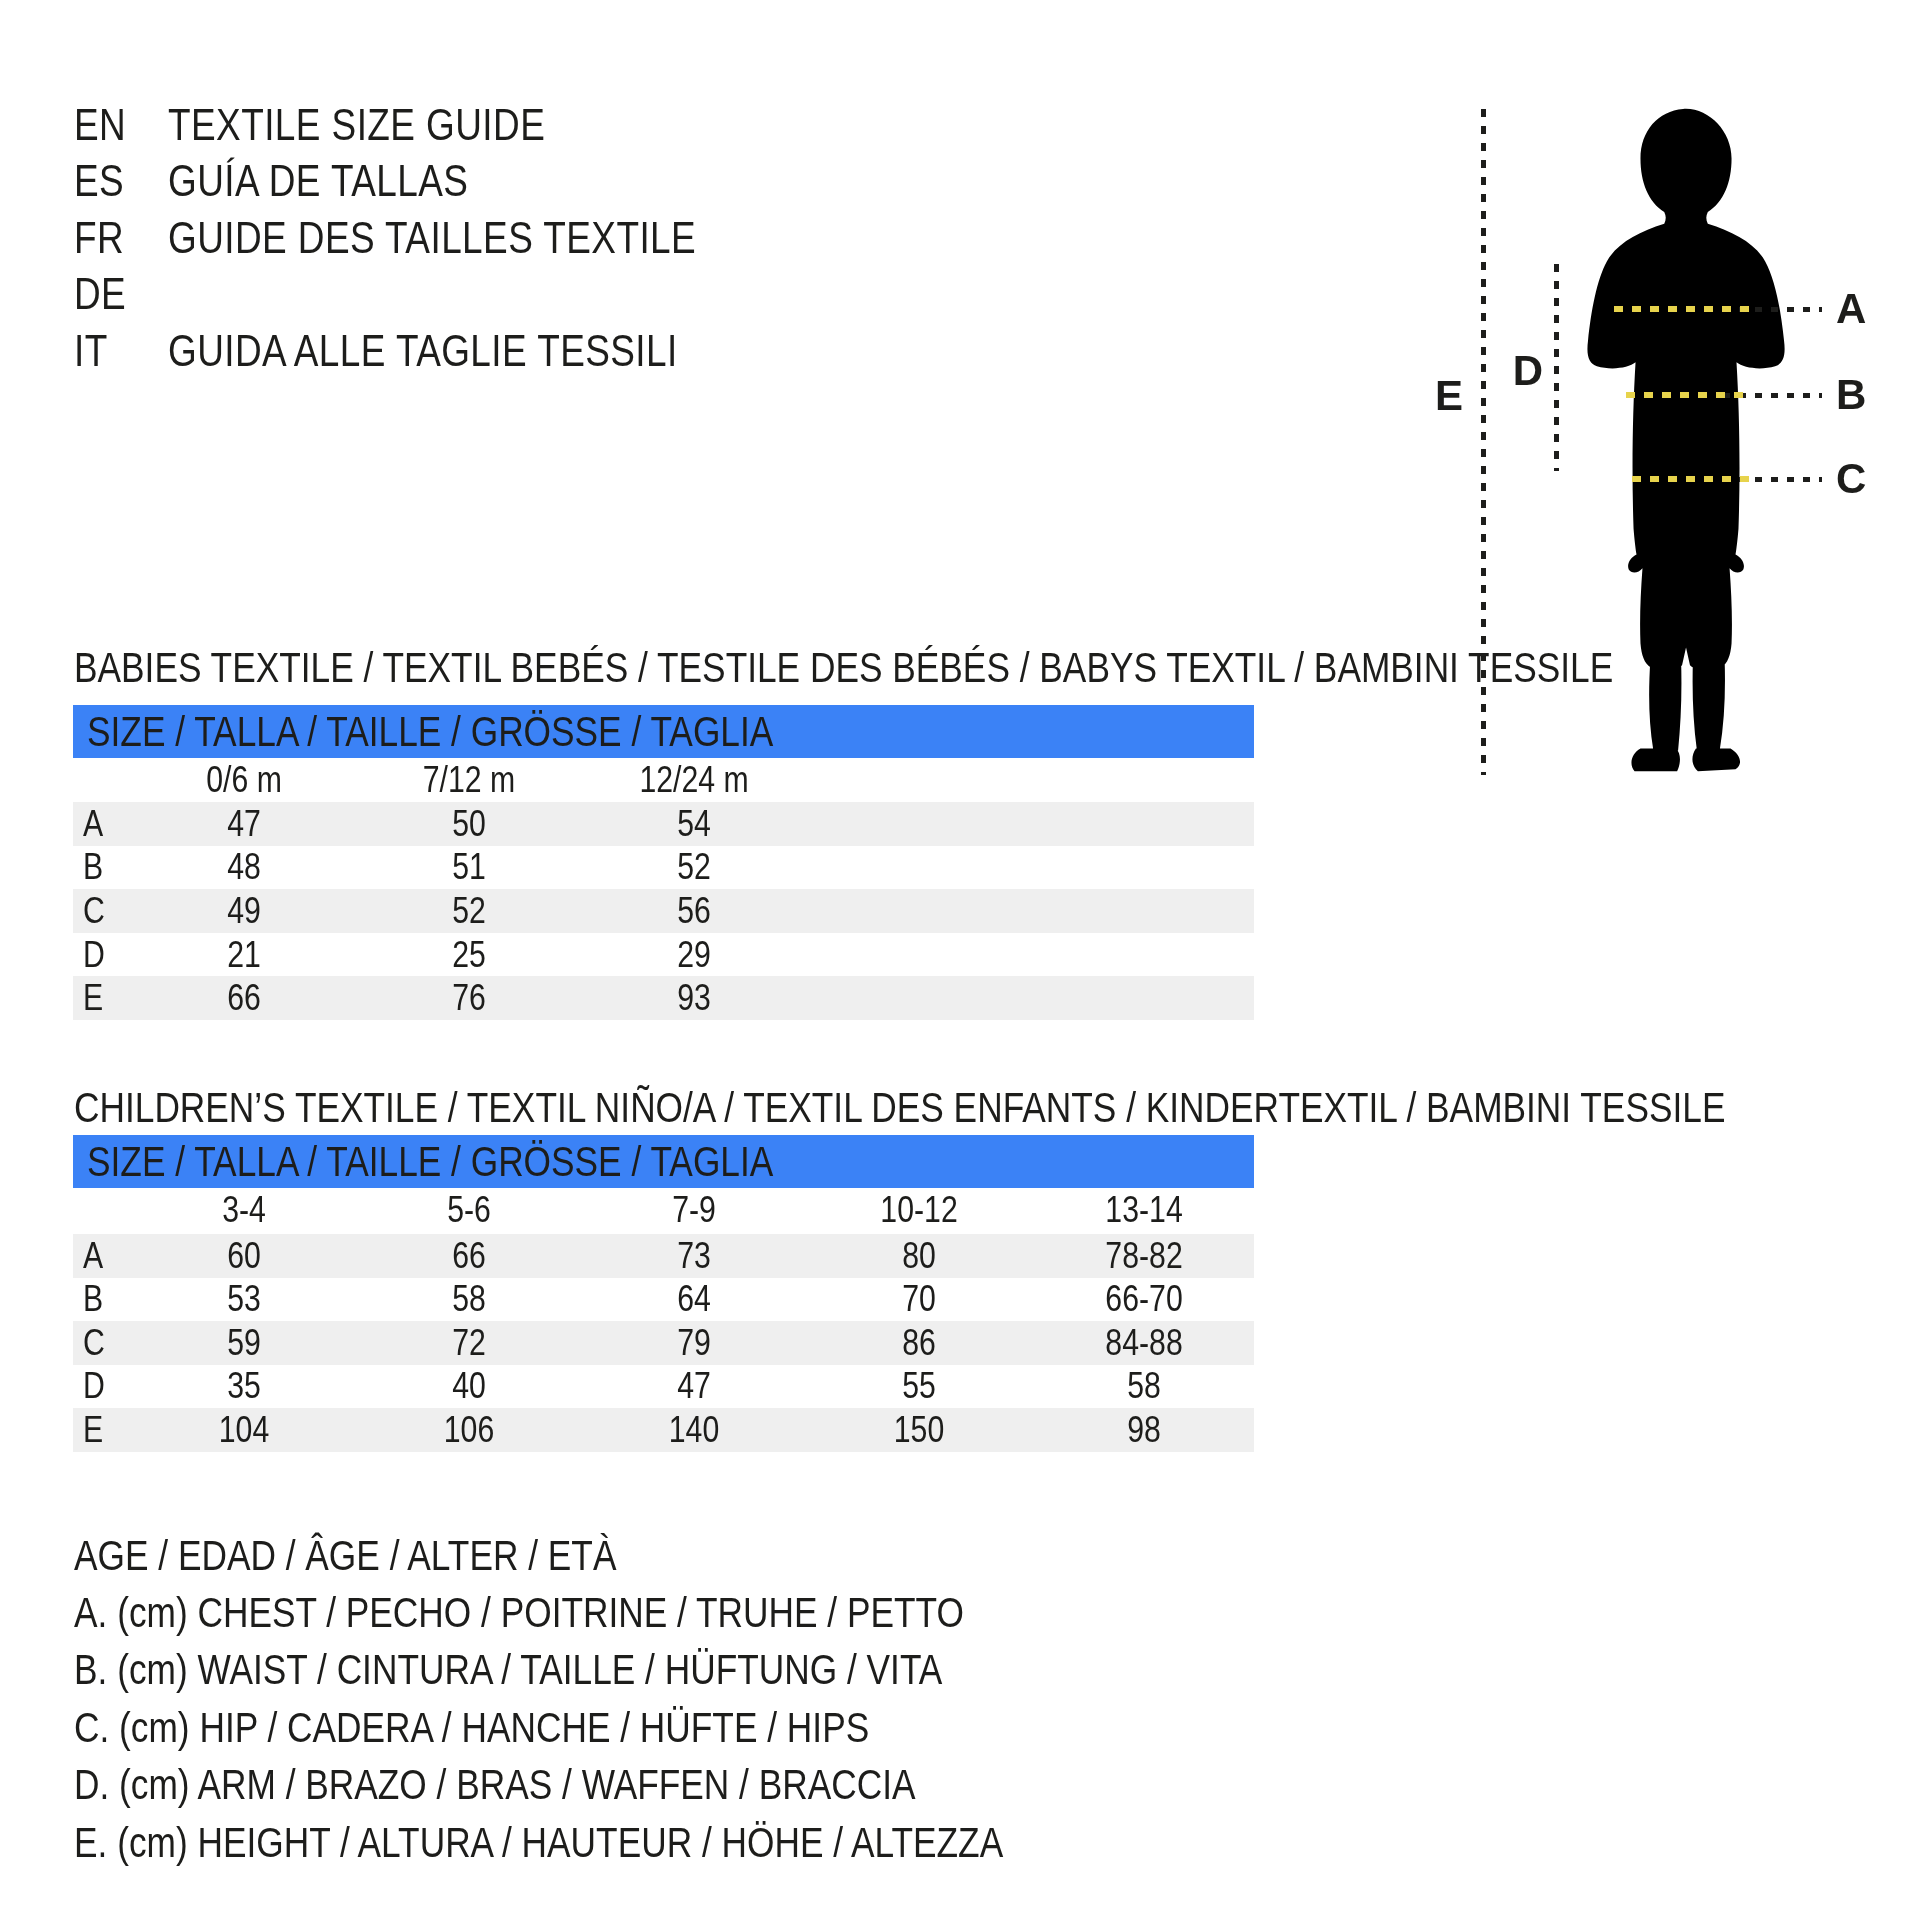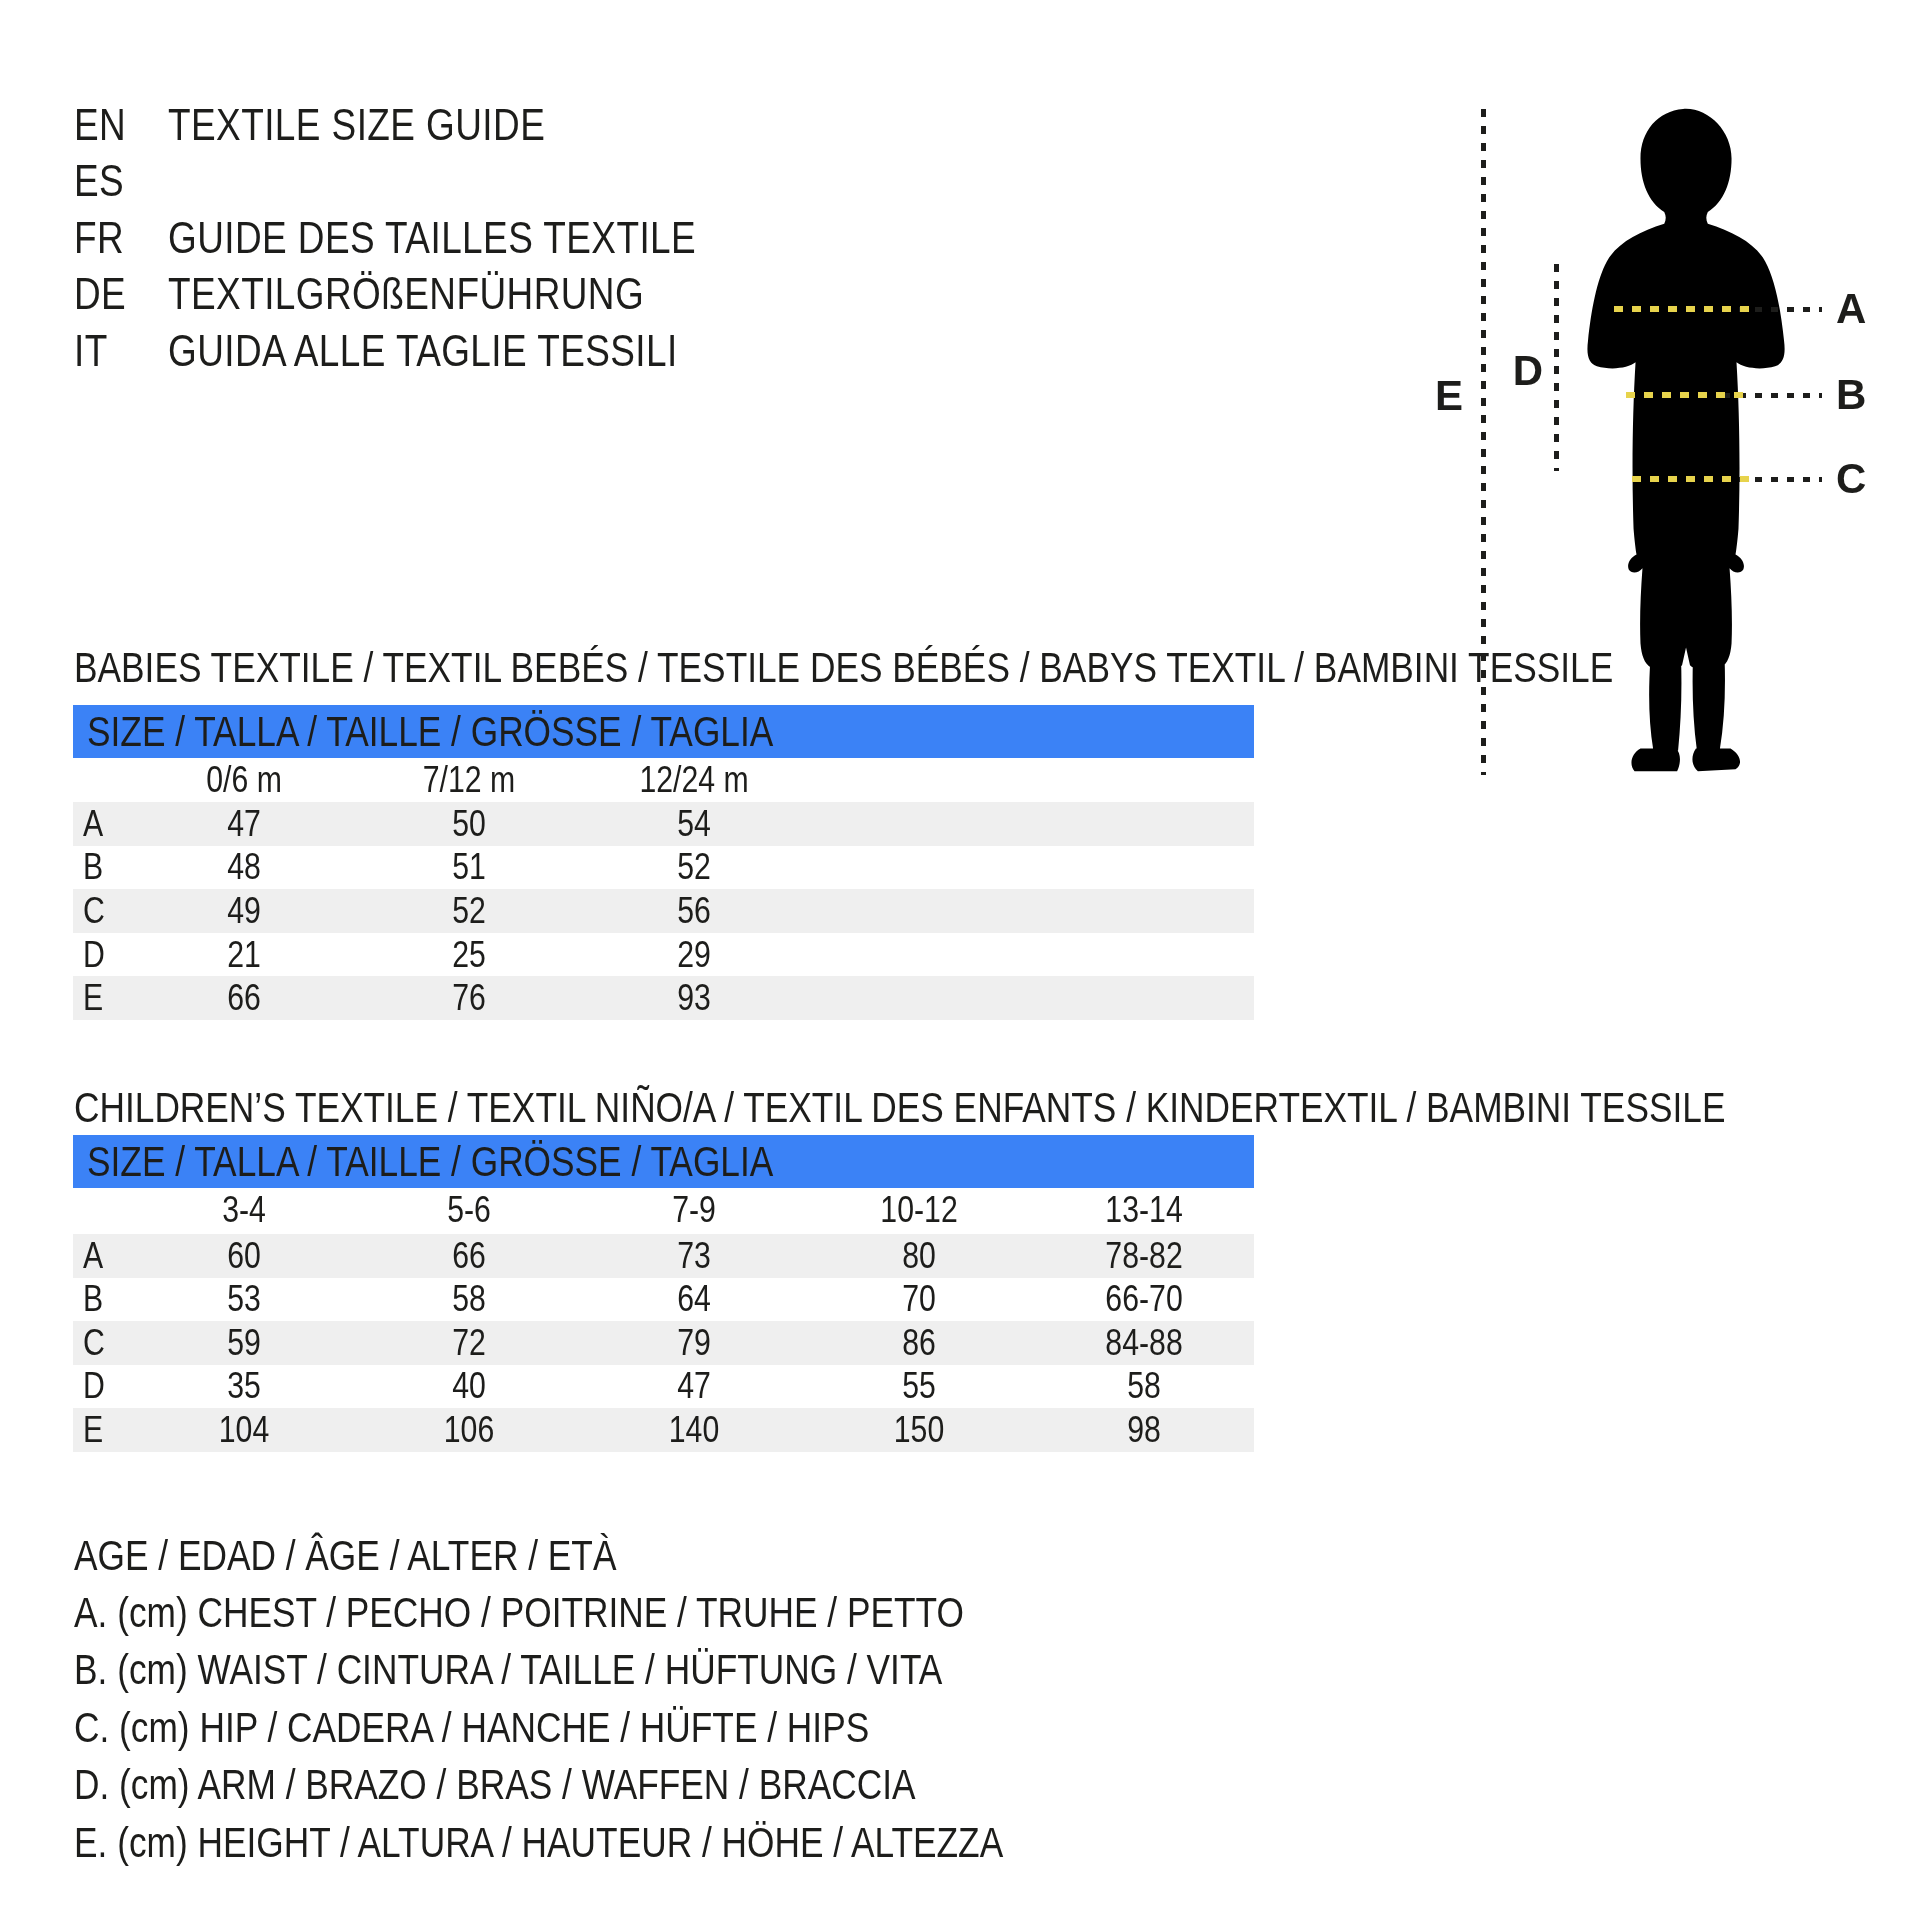"GUÍA DE TALLAS" span { html: none -> <span><span>GUÍA DE TALLAS</span></span> }
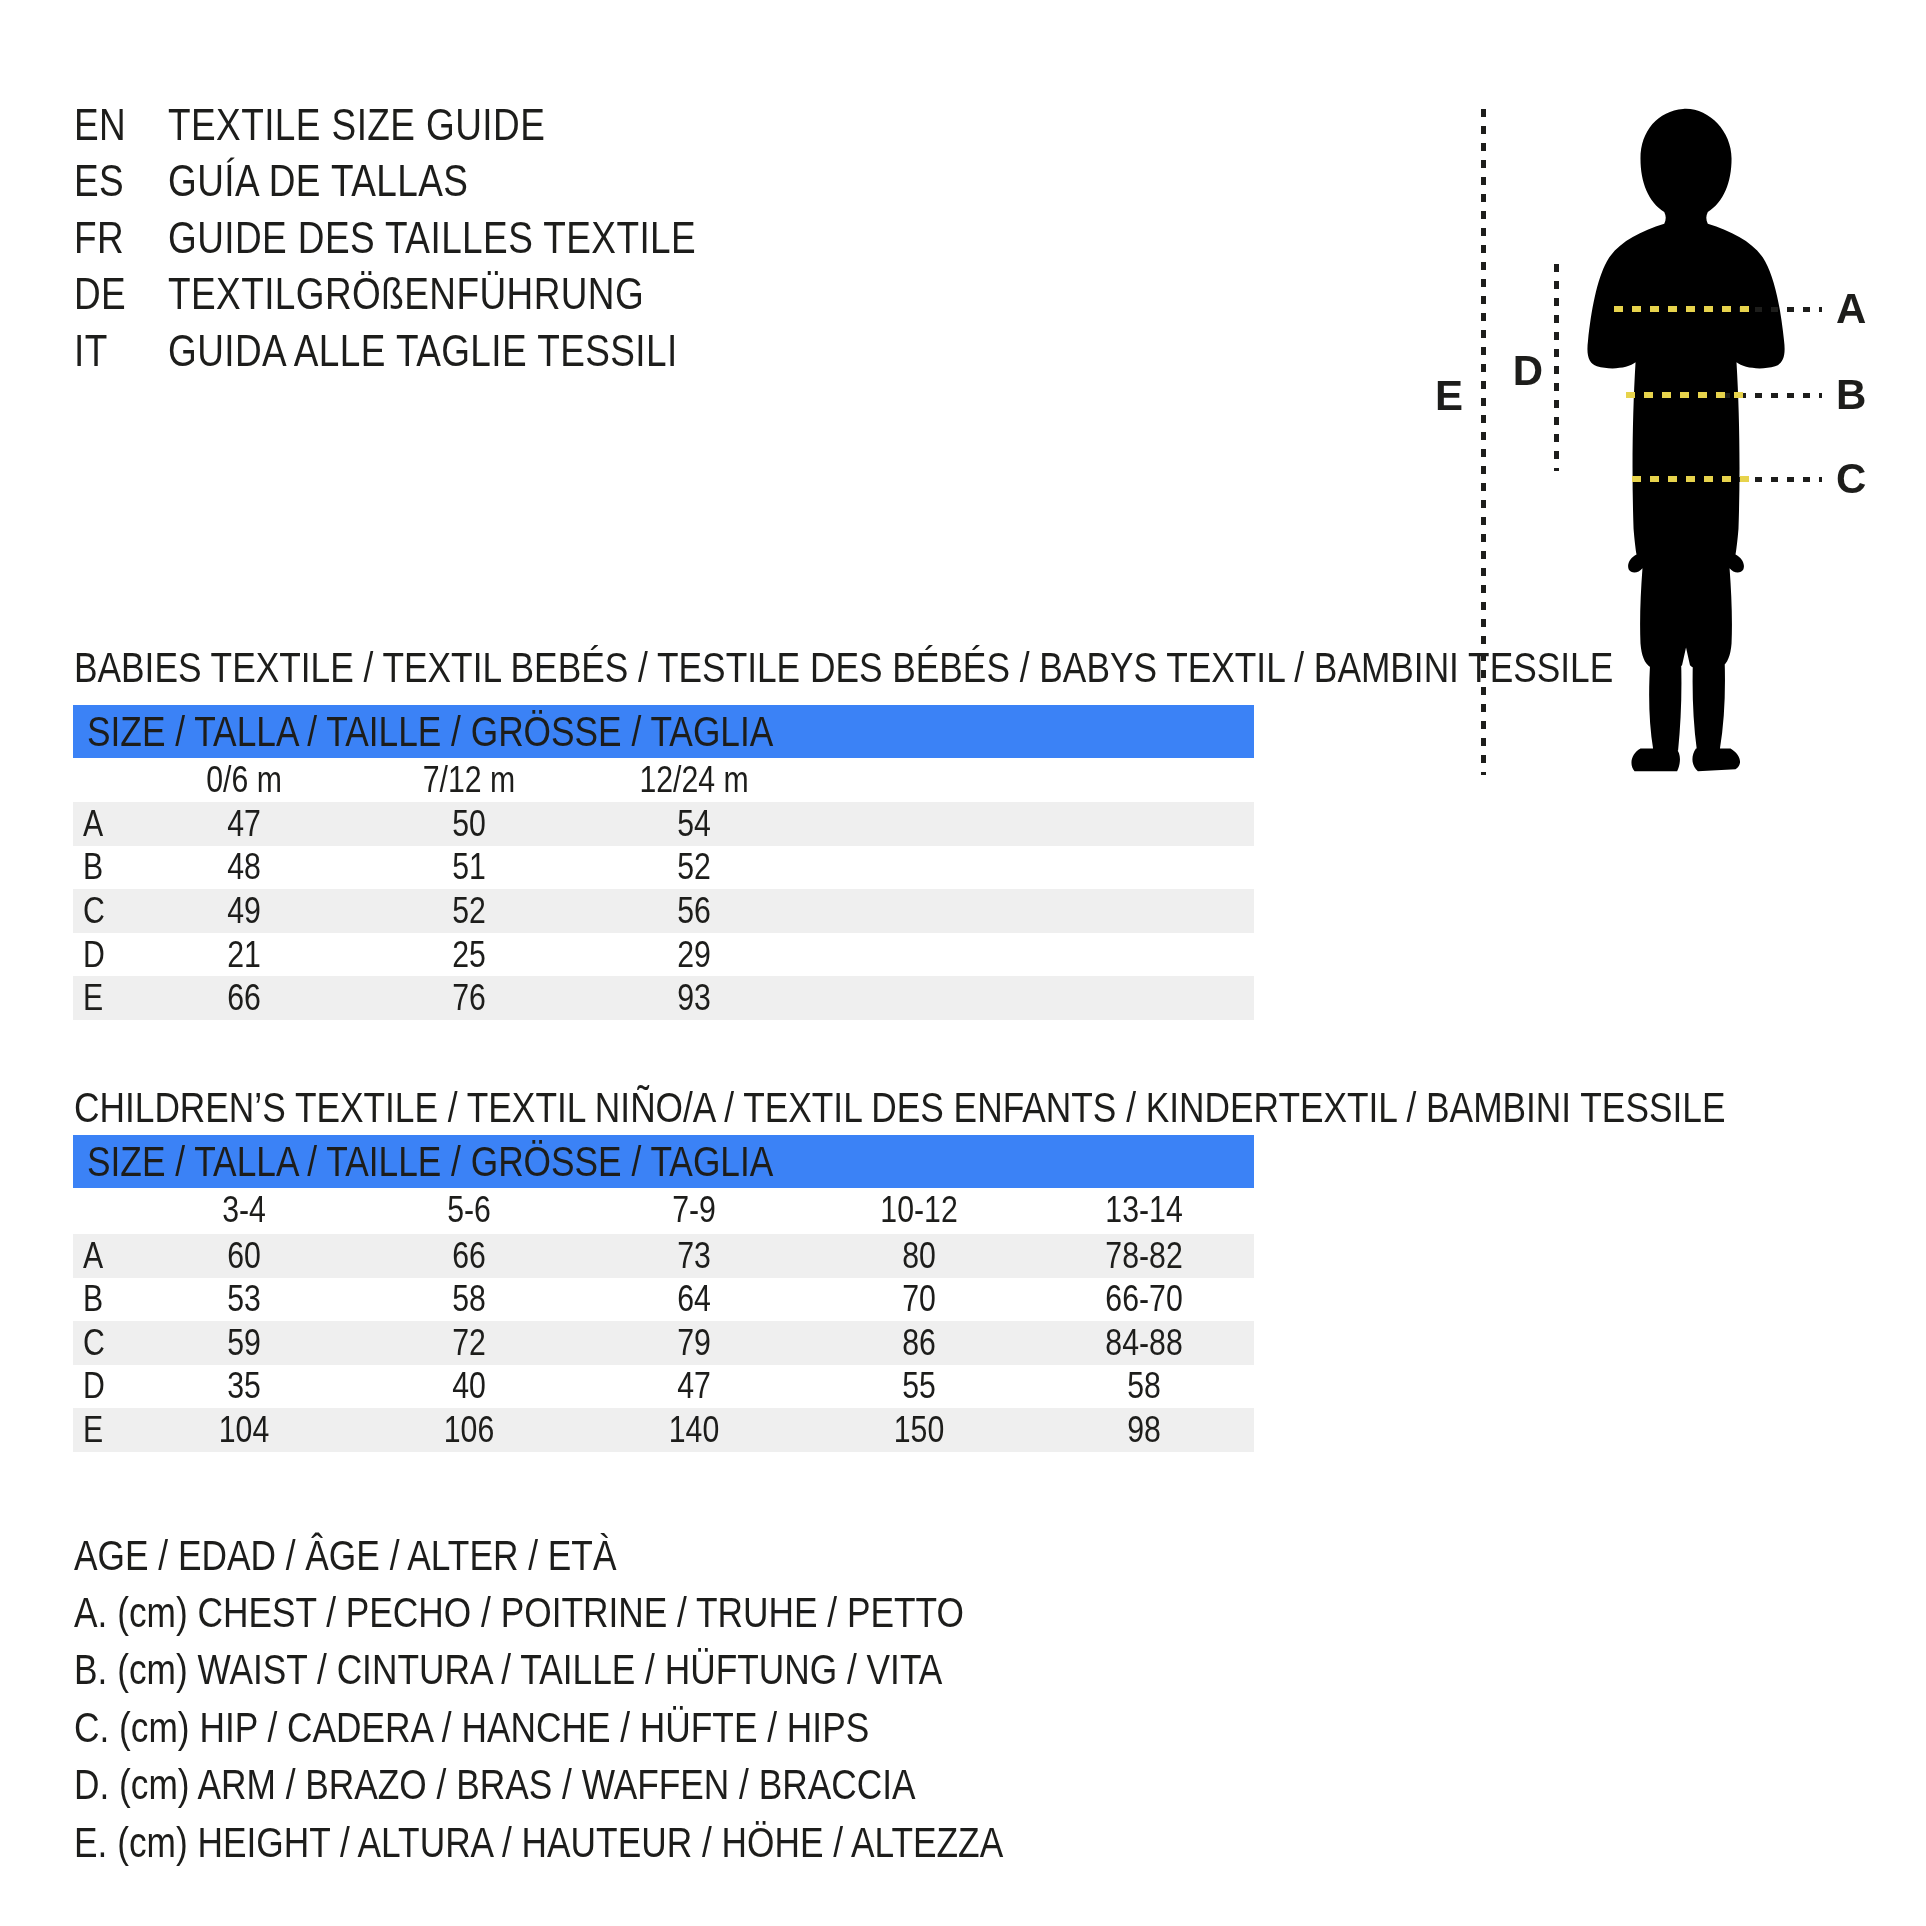"TEXTILGRÖßENFÜHRUNG" span { html: <span><span>TEXTILGRÖßENFÜHRUNG</span></span> -> none }
